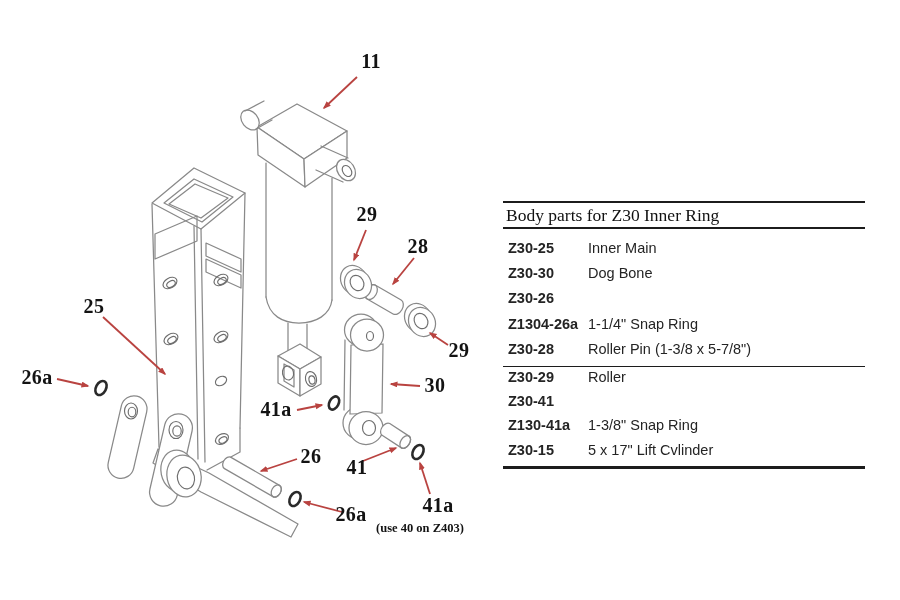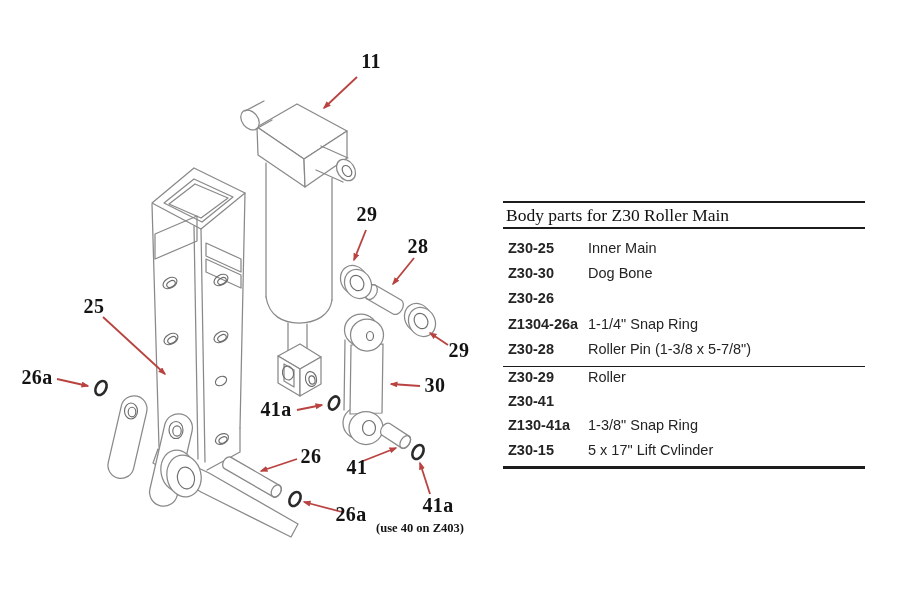"Body parts for Z30 Roller" div.pt-title { text: Roller Main -> Inner Ring }
